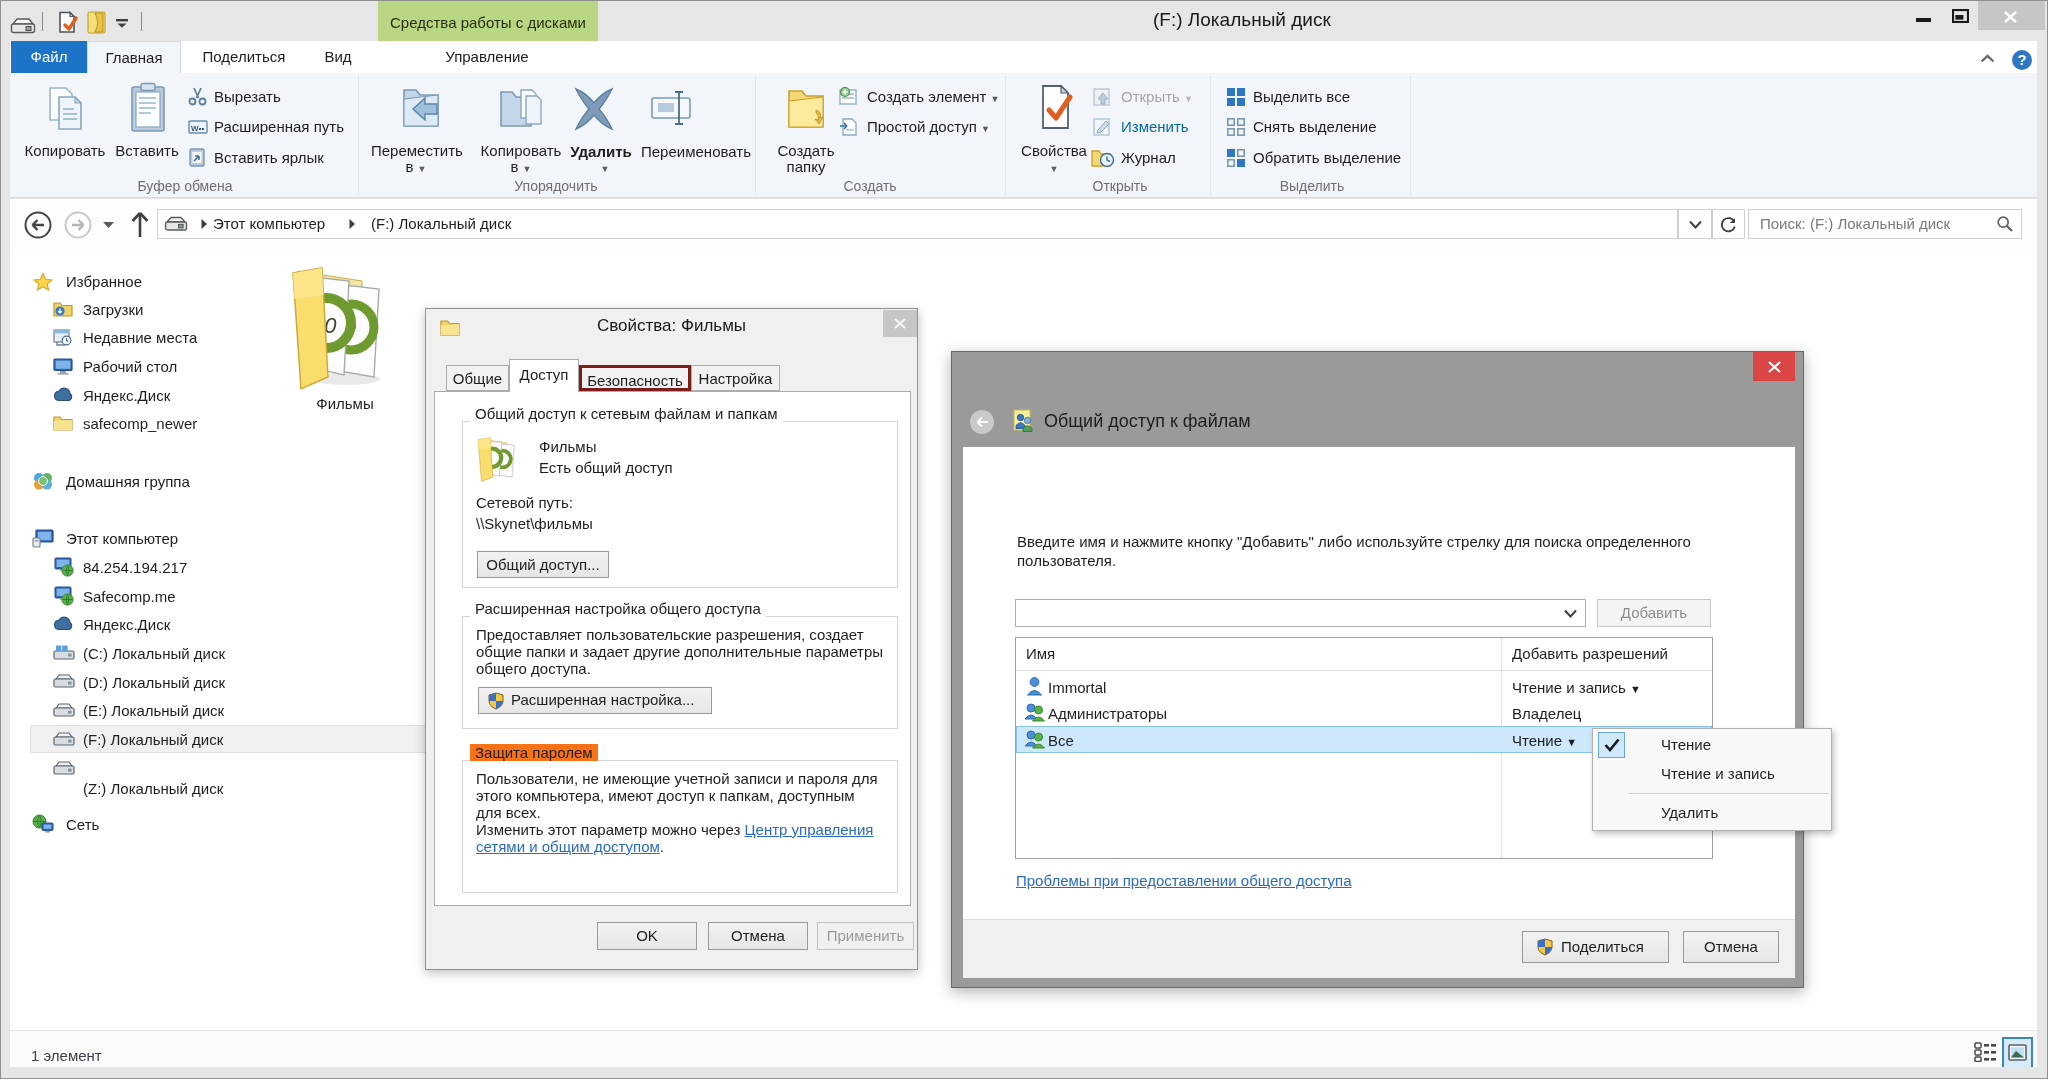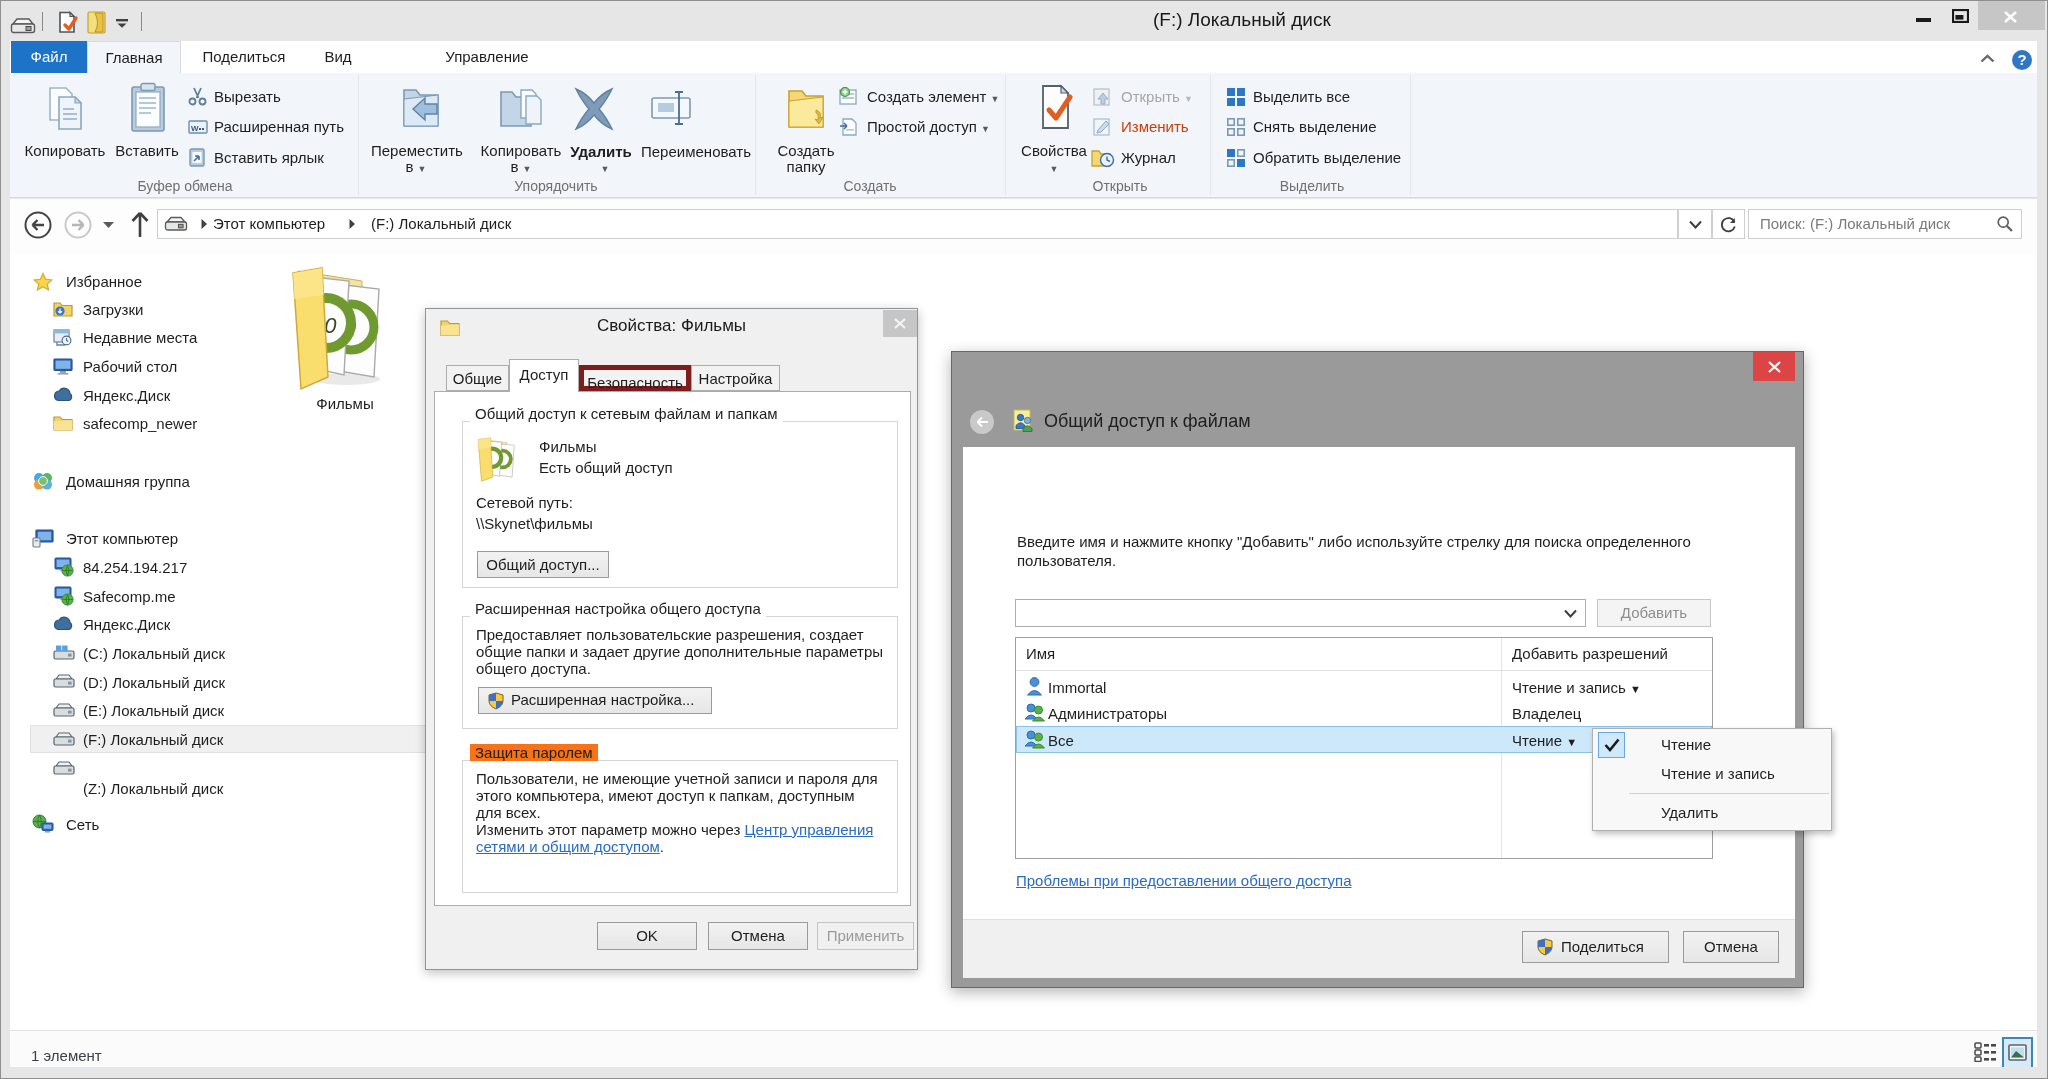"Средства работы с дисками" div.abs { html: none -> <div>Средства работы с дисками</div> }
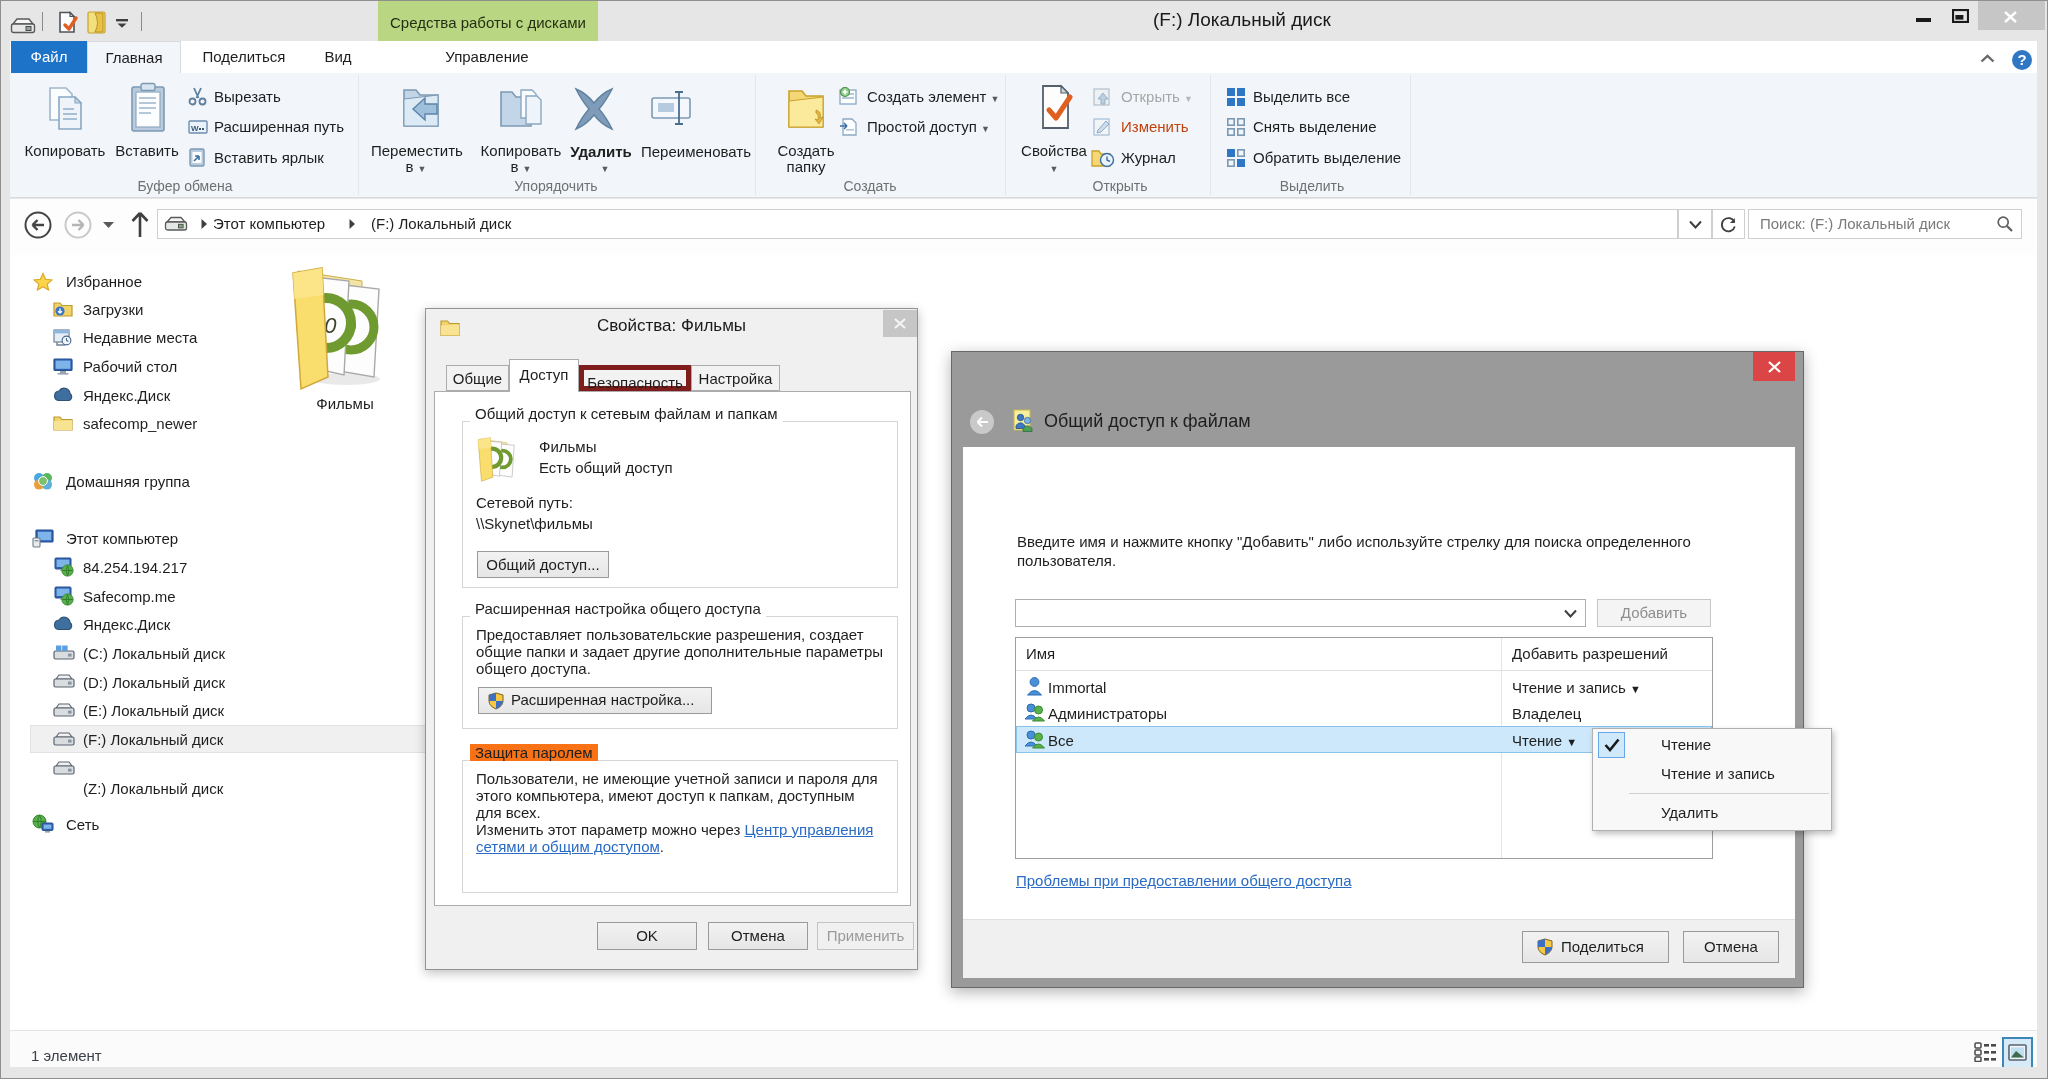"Изменить" div.ricon-lbl { color: #c2410c -> #0369a1 }
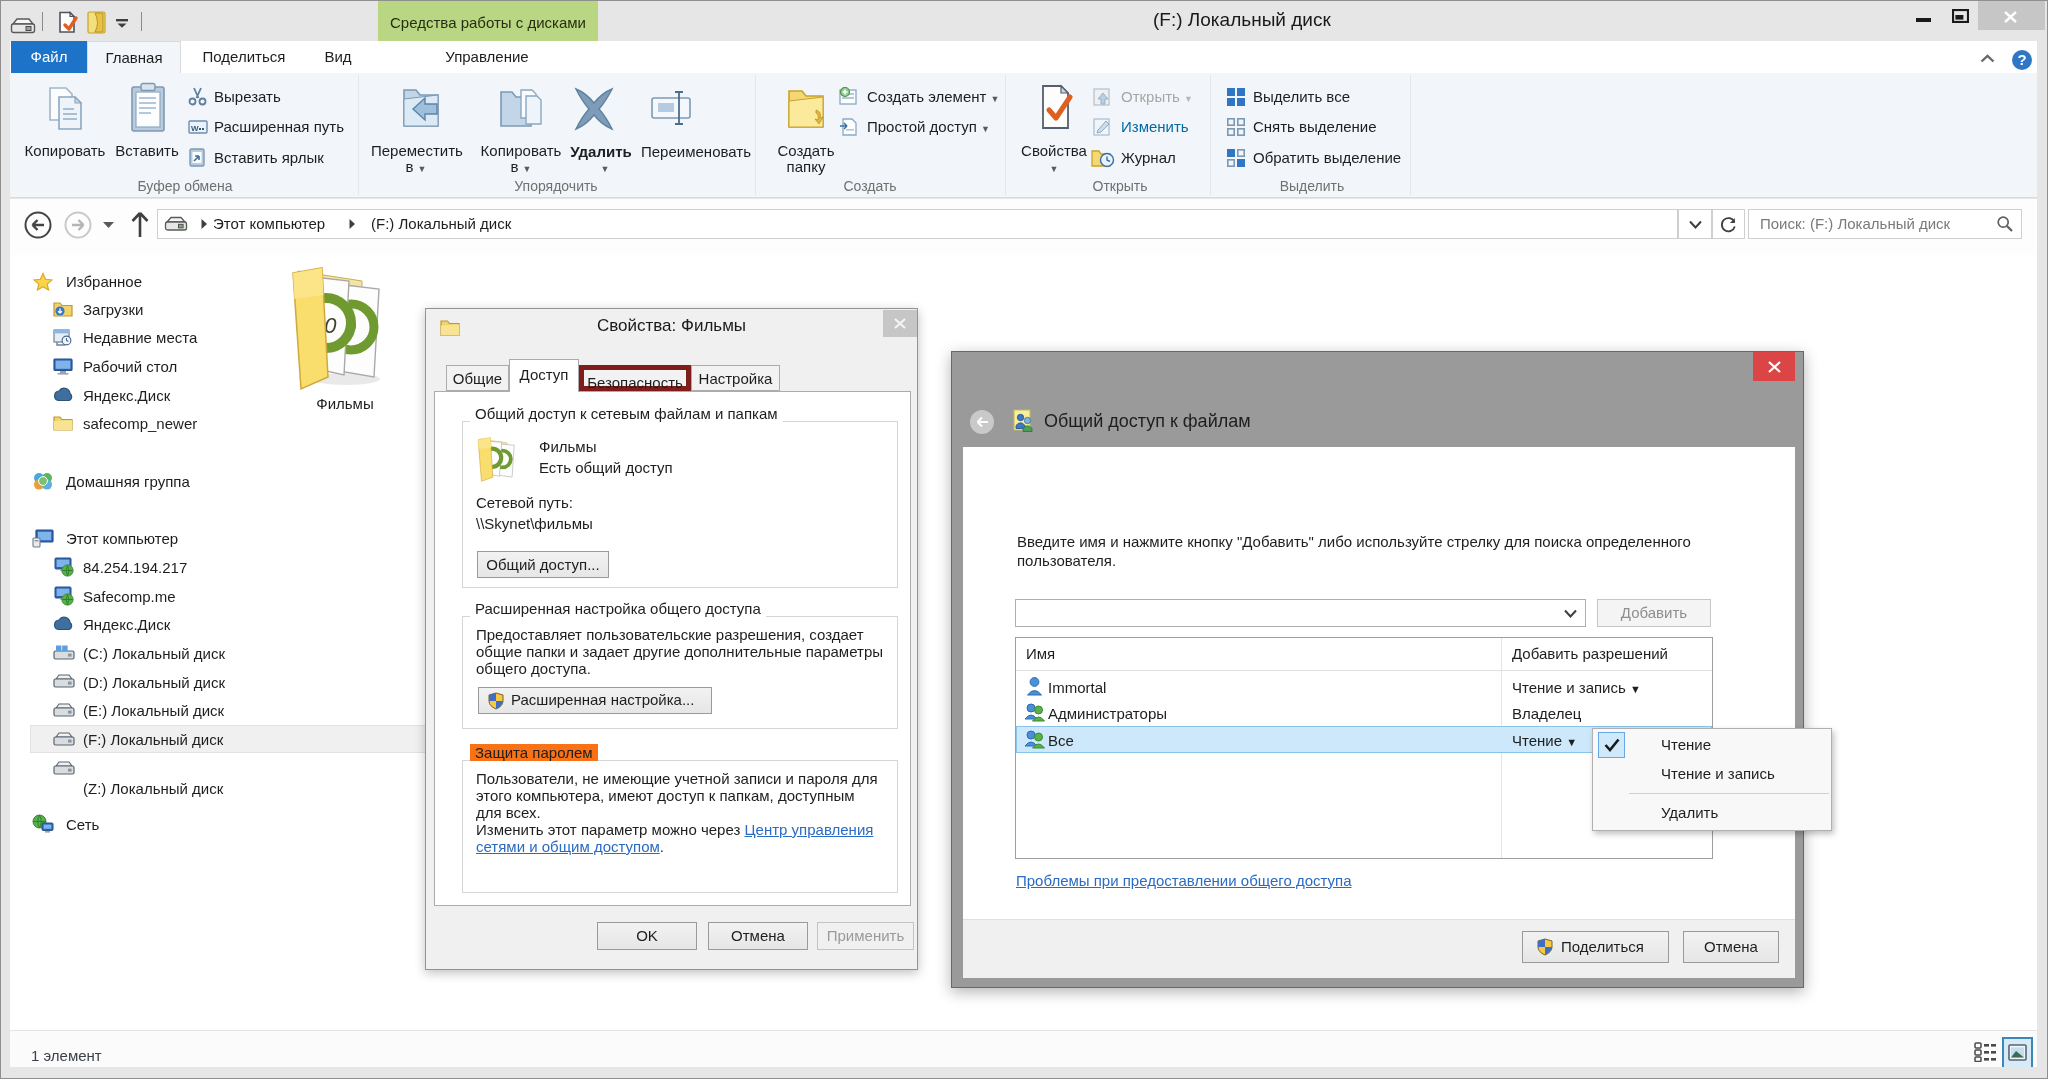"Безопасность" div.abs { border: 5px solid #7f1d1d -> 3px solid #7f1d1d }
